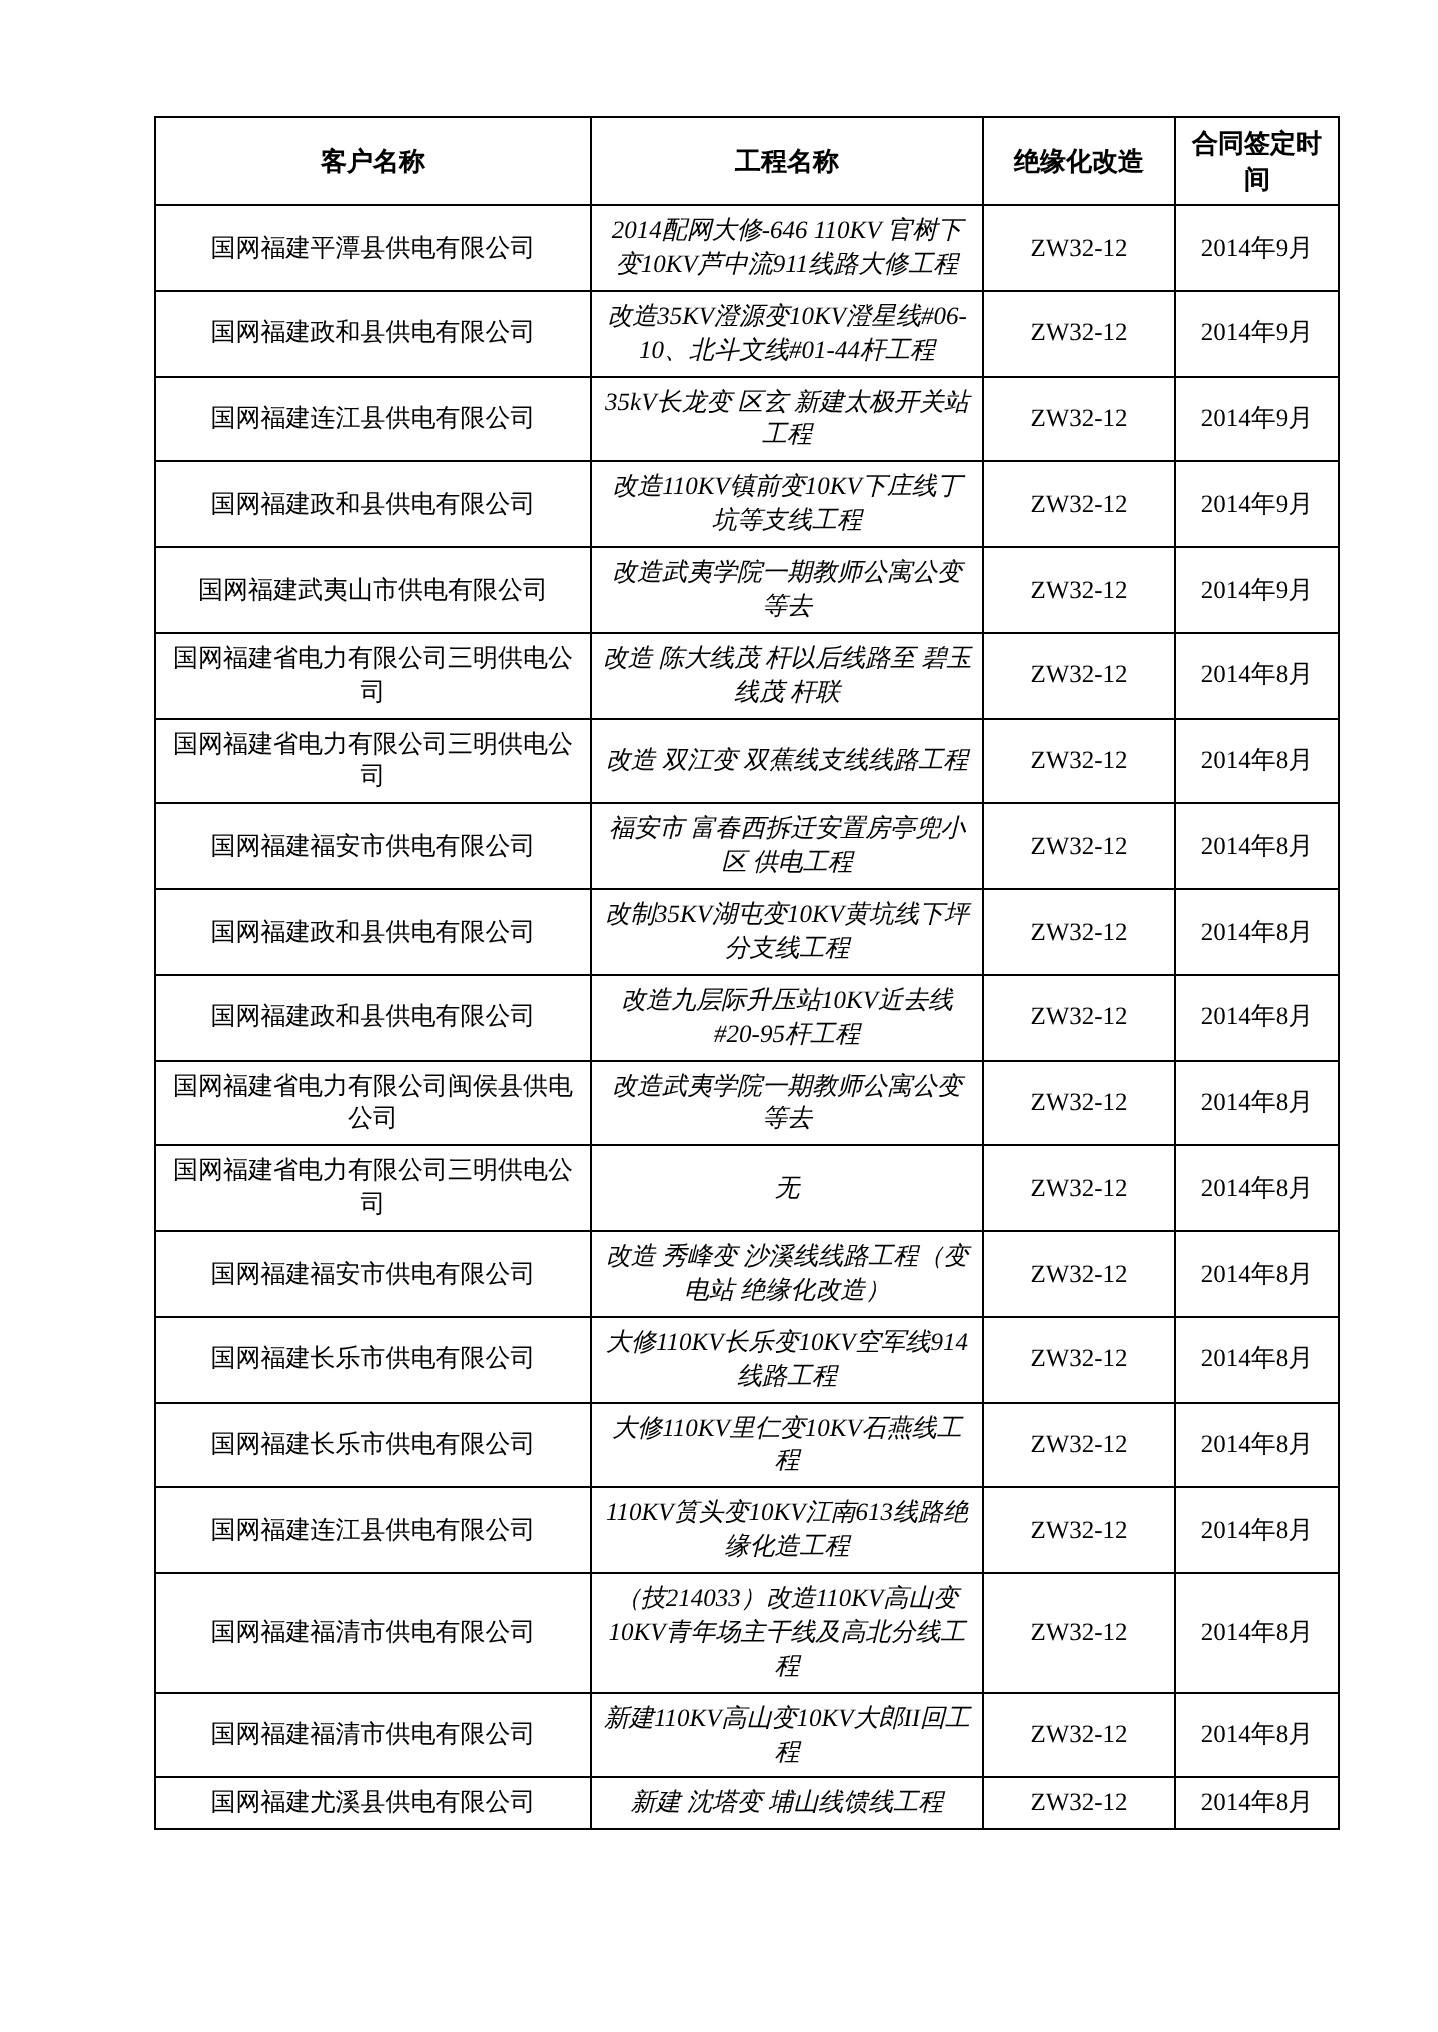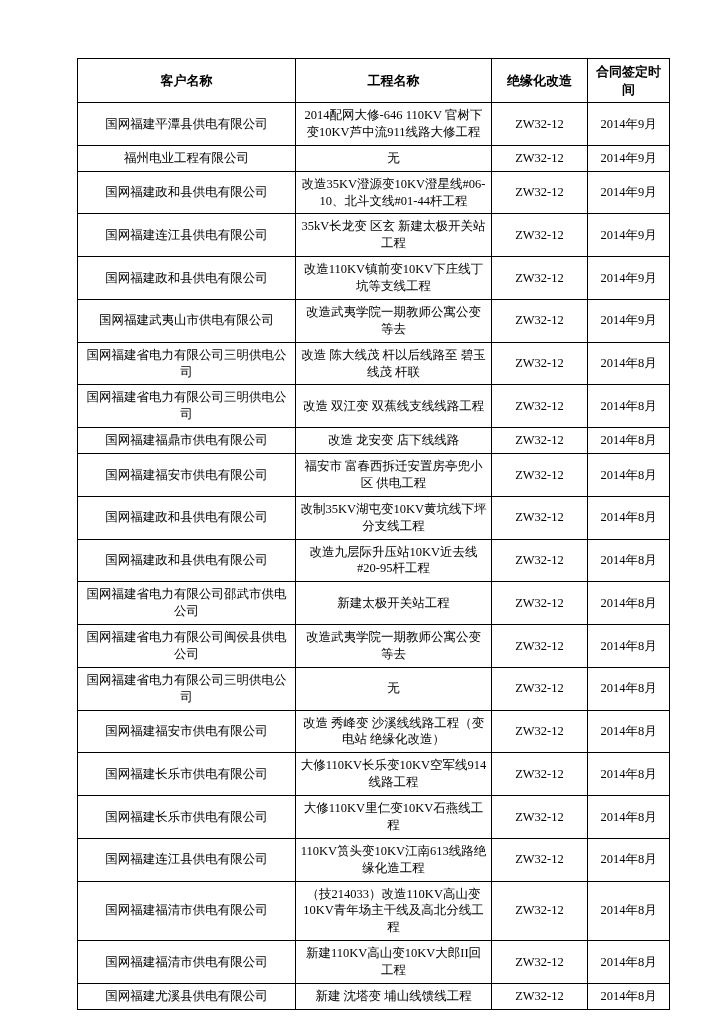"2014配网大修-646 110KV 官树下变10KV芦中流911线路大修工程" td.project-cell { font-style: none -> italic }
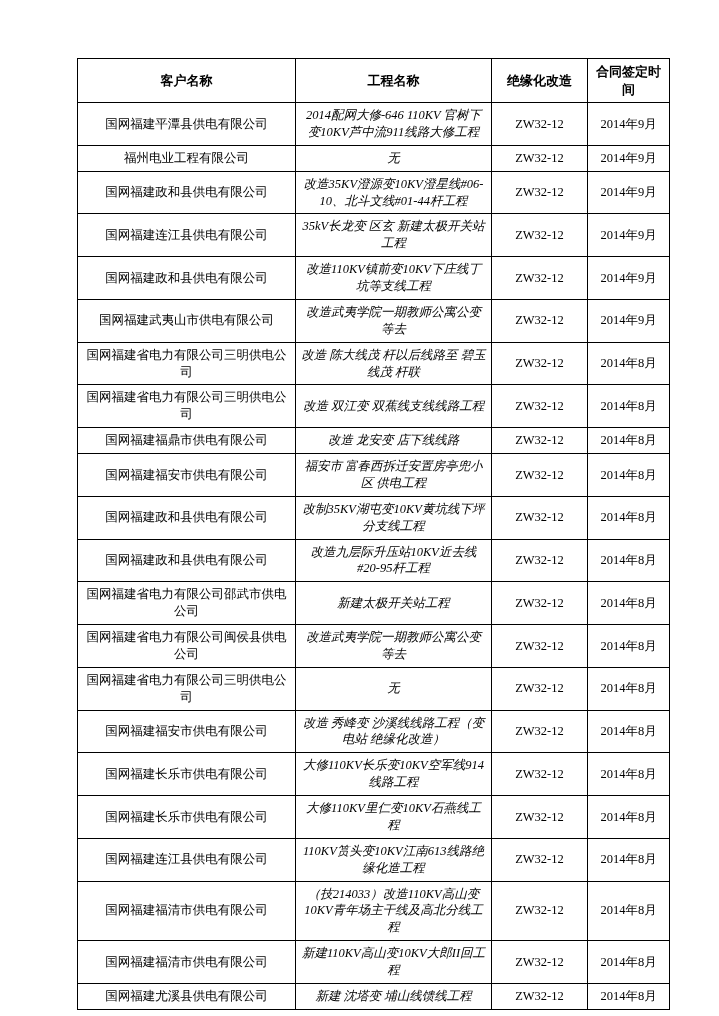"福州电业工程有限公司" tr { html: <tr> <td>福州电业工程有限公司</td> <td>无</td> <td>ZW32-12</td> <td>2014年9月</td> </tr> -> none }
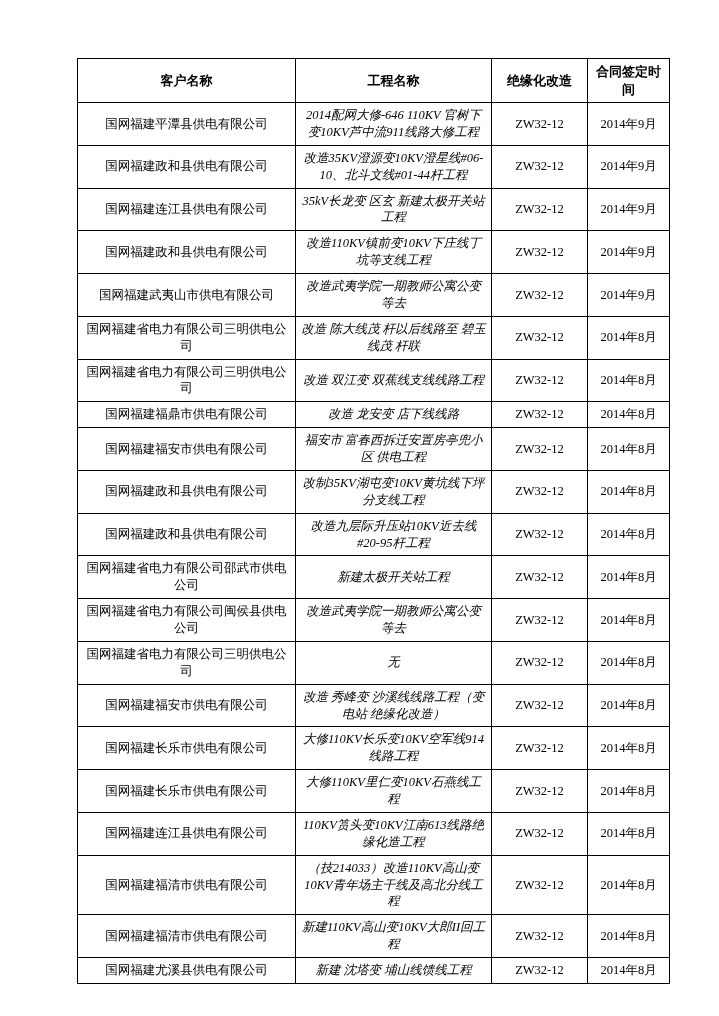"国网福建福鼎市供电有限公司" tr { html: <tr> <td>国网福建福鼎市供电有限公司</td> <td>改造 龙安变 店下线线路</td> <td>ZW32-12</td> <td>2014年8月</td> </tr> -> none }
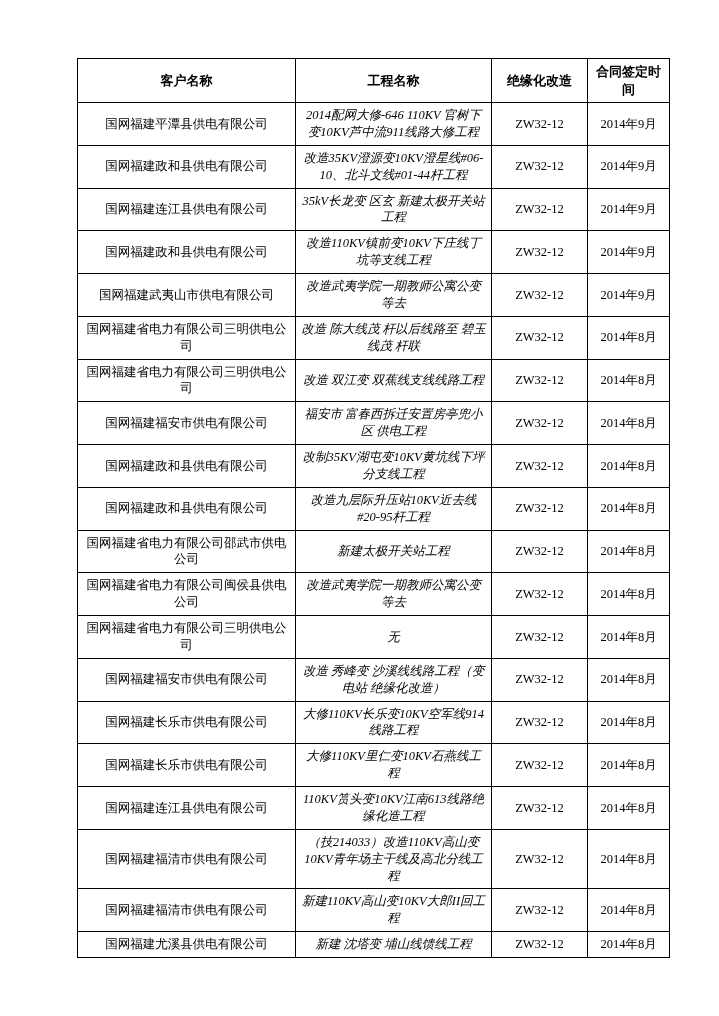"国网福建省电力有限公司邵武市供电公司" tr { html: <tr> <td>国网福建省电力有限公司邵武市供电公司</td> <td>新建太极开关站工程</td> <td>ZW32-12</td> <td>2014年8月</td> </tr> -> none }
